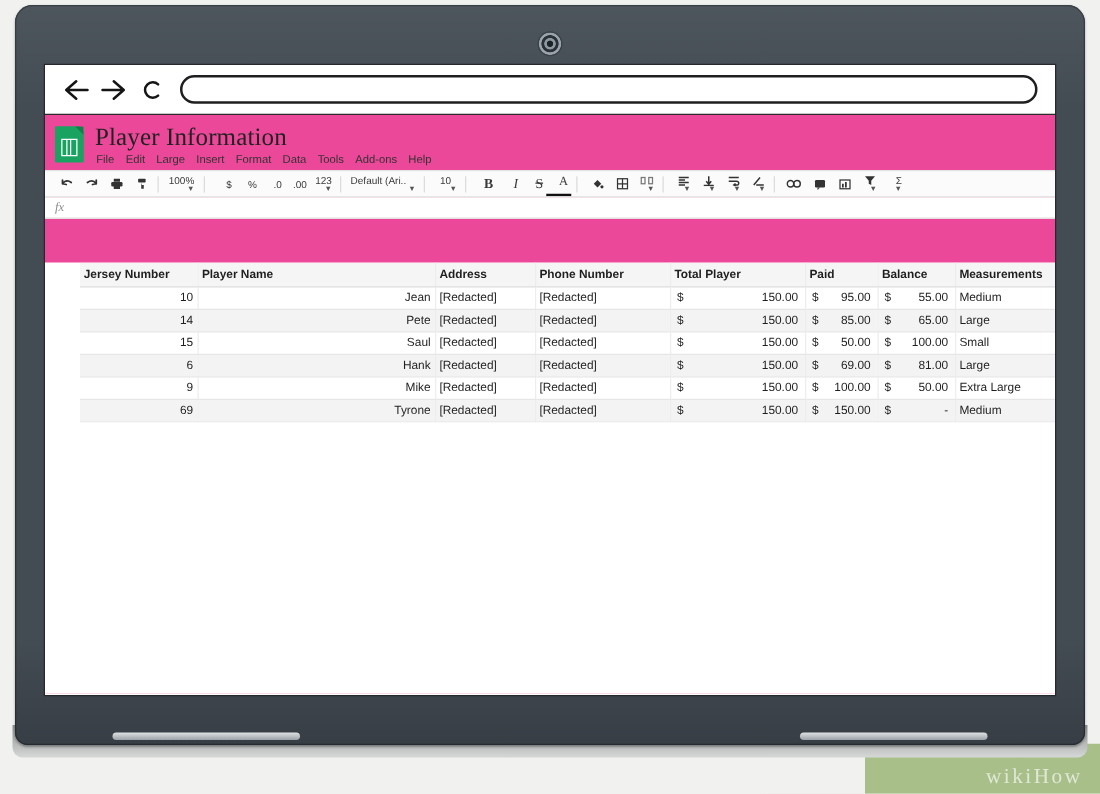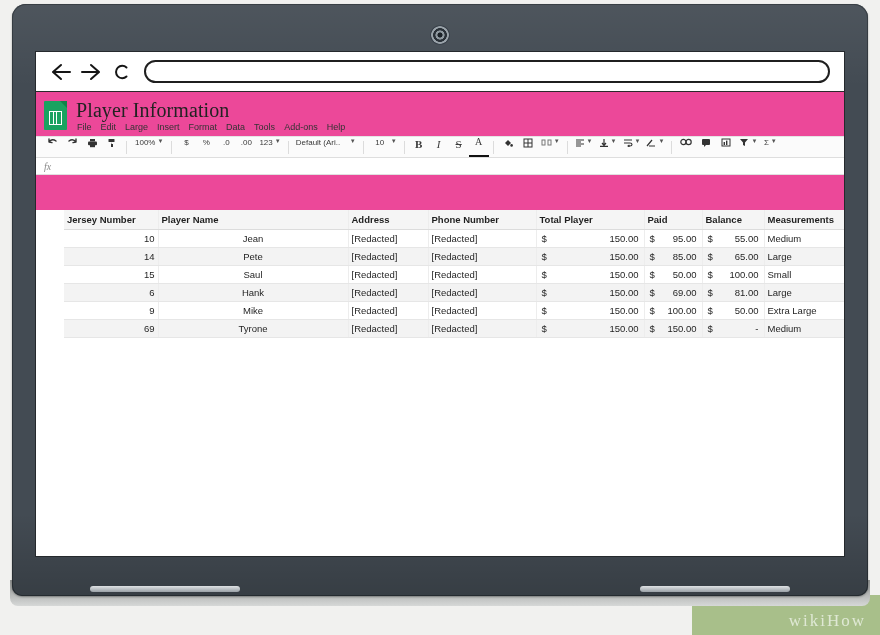"100%" .tb { align-items: flex-start -> flex-end; flex-direction: none -> column }
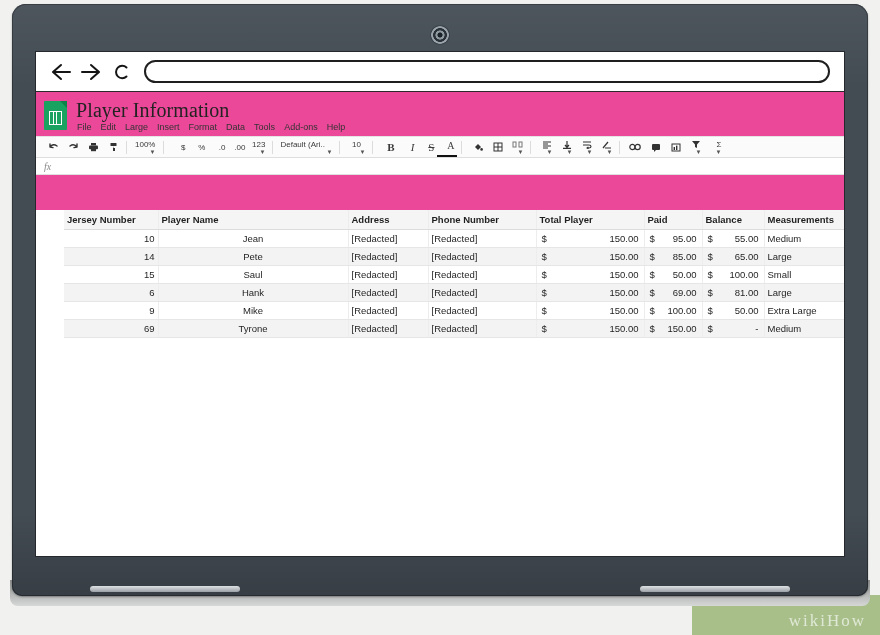"Jean" .c-name { text-align: center -> right }
